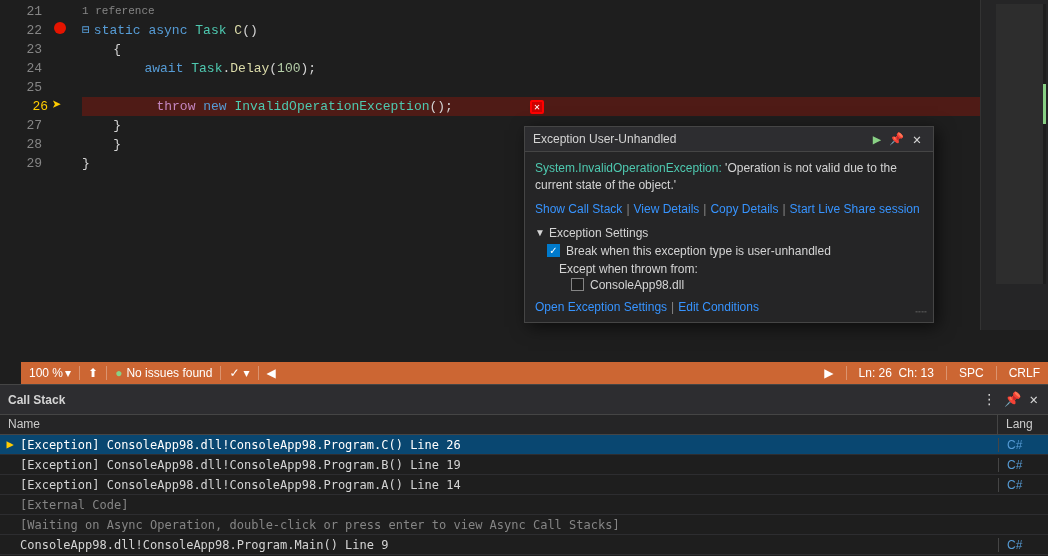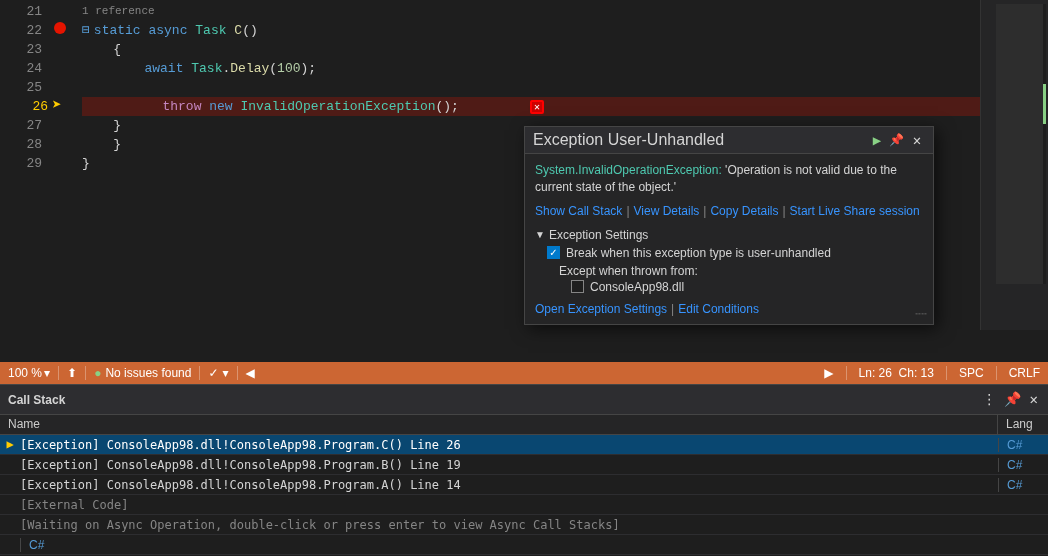"throw" div.code-line { padding-left: 18px -> 12px }
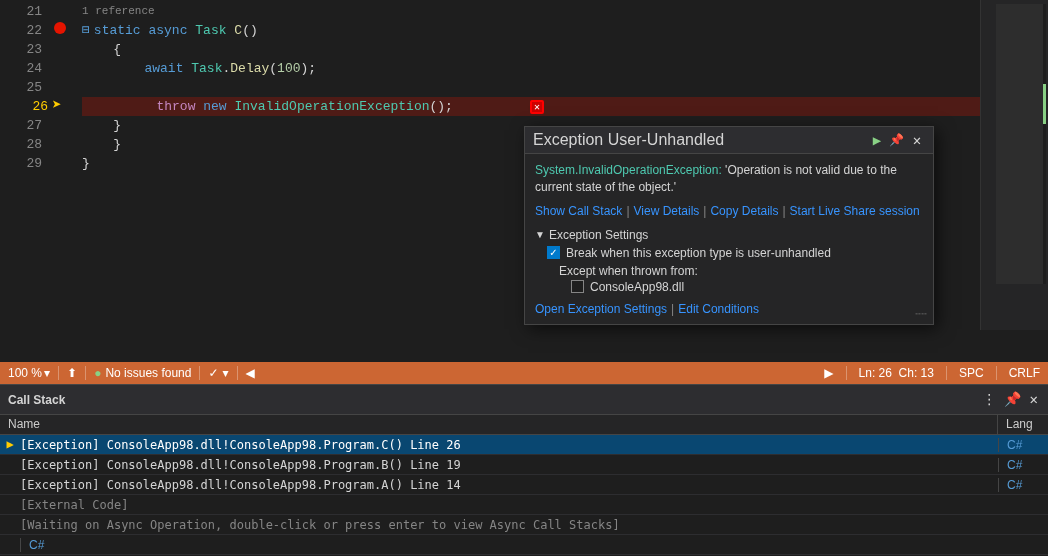"Exception User-Unhandled" .popup-title { font-size: 16px -> 12px }
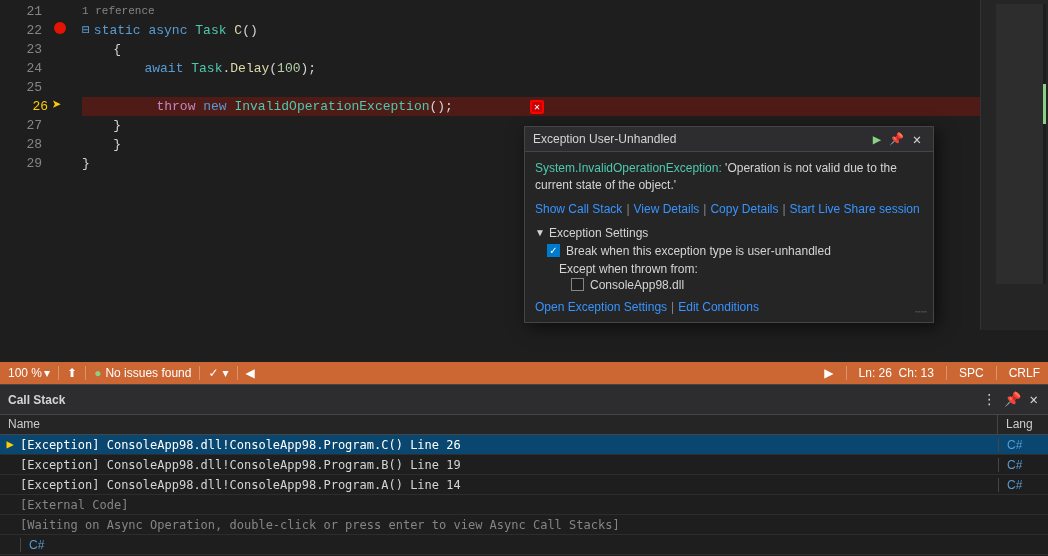"100 %" .status-bar.debug-mode { margin-left: none -> 21px }
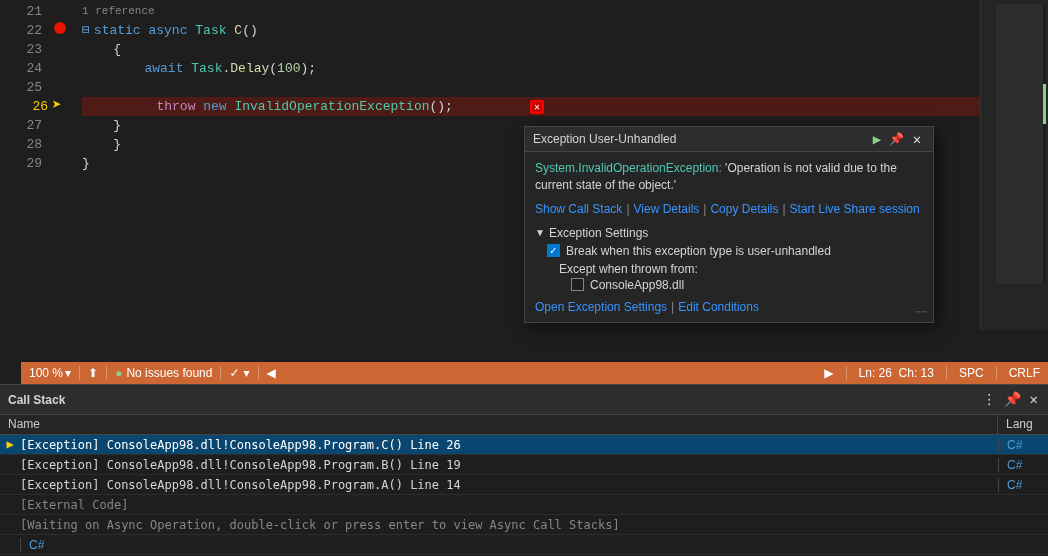"ConsoleApp98.dll!ConsoleApp98.Program.Ma" div.row-name { html: none -> <div>ConsoleApp98.dll!ConsoleApp98.Program.Main() Line 9</div> }
